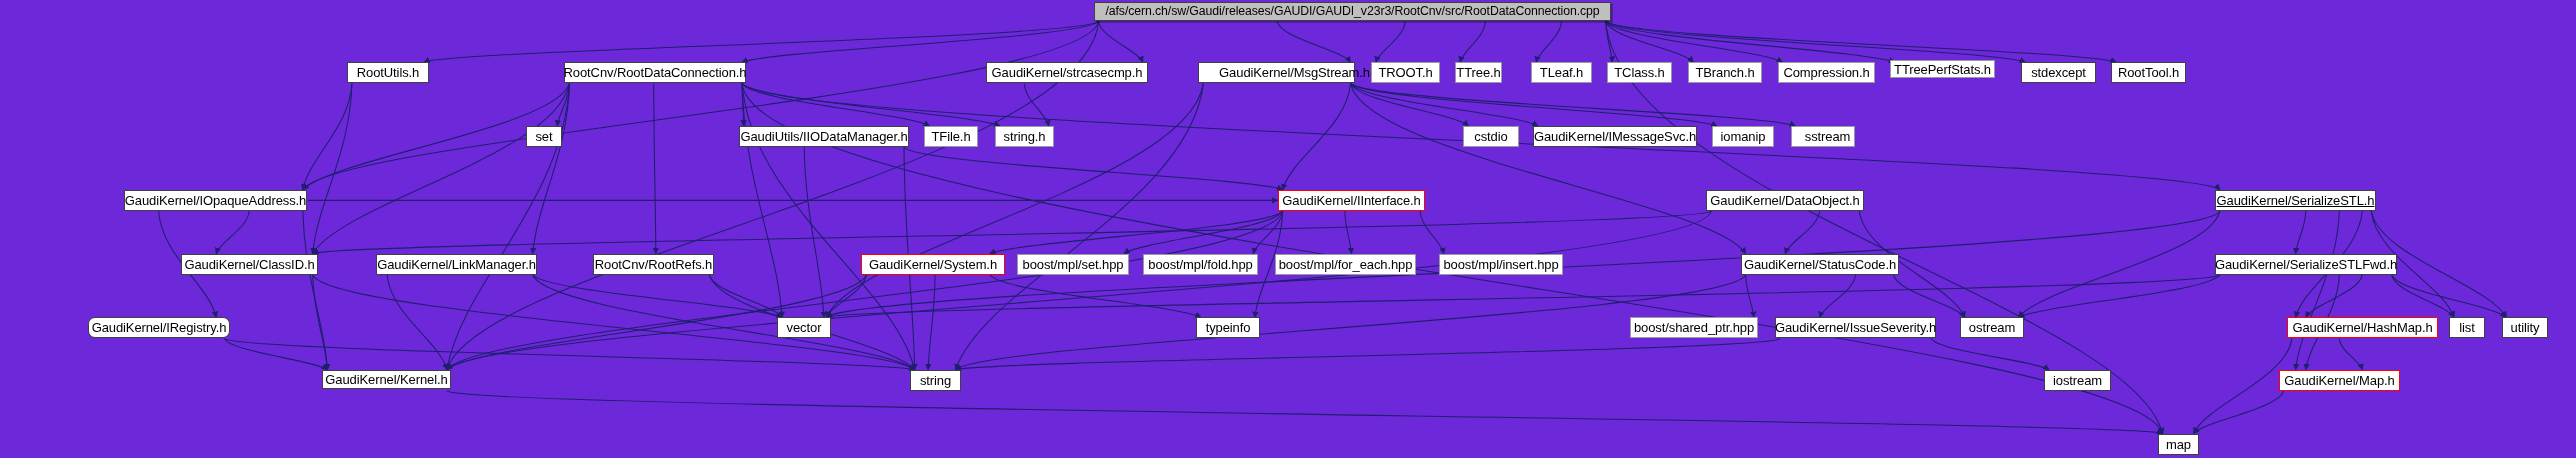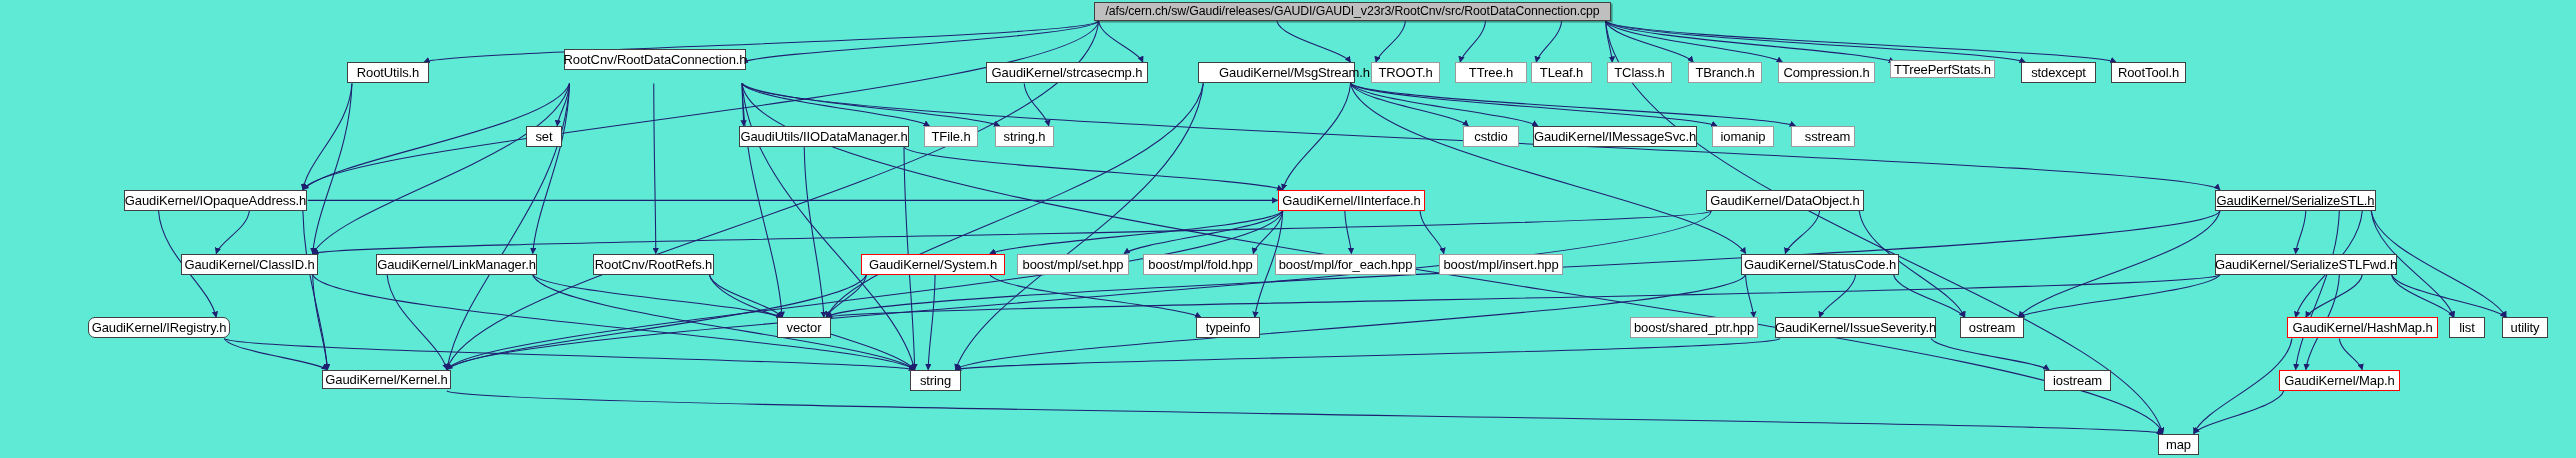"/afs/cern.ch/sw/Gaudi/releases/GAUDI/GAU" #graph { background: #5eead4 -> #6d28d9 }
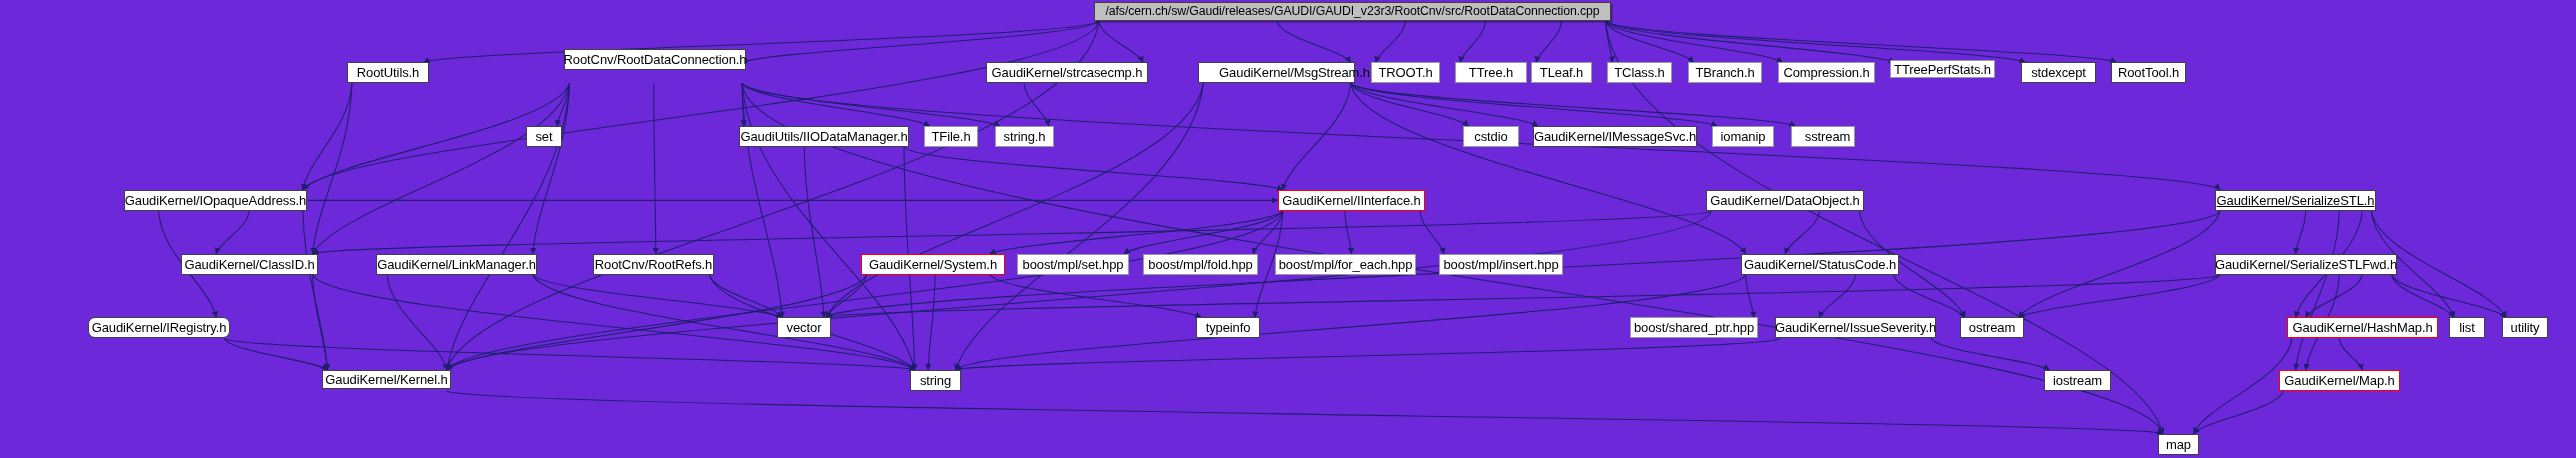"RootCnv/RootDataConnection.h" div.node { top: 49px -> 62px }
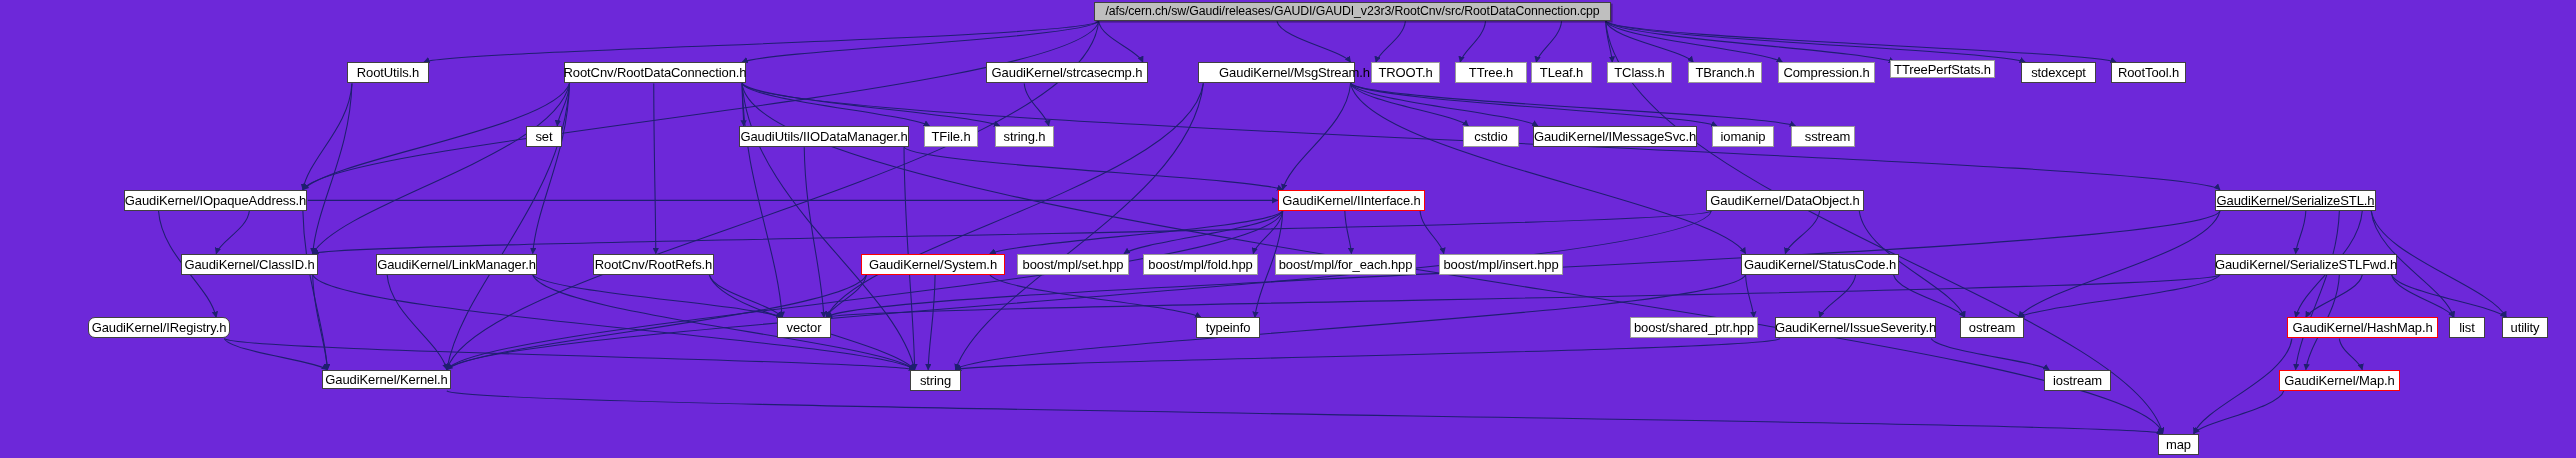"TTree.h" div.node { width: 72px -> 47px }
